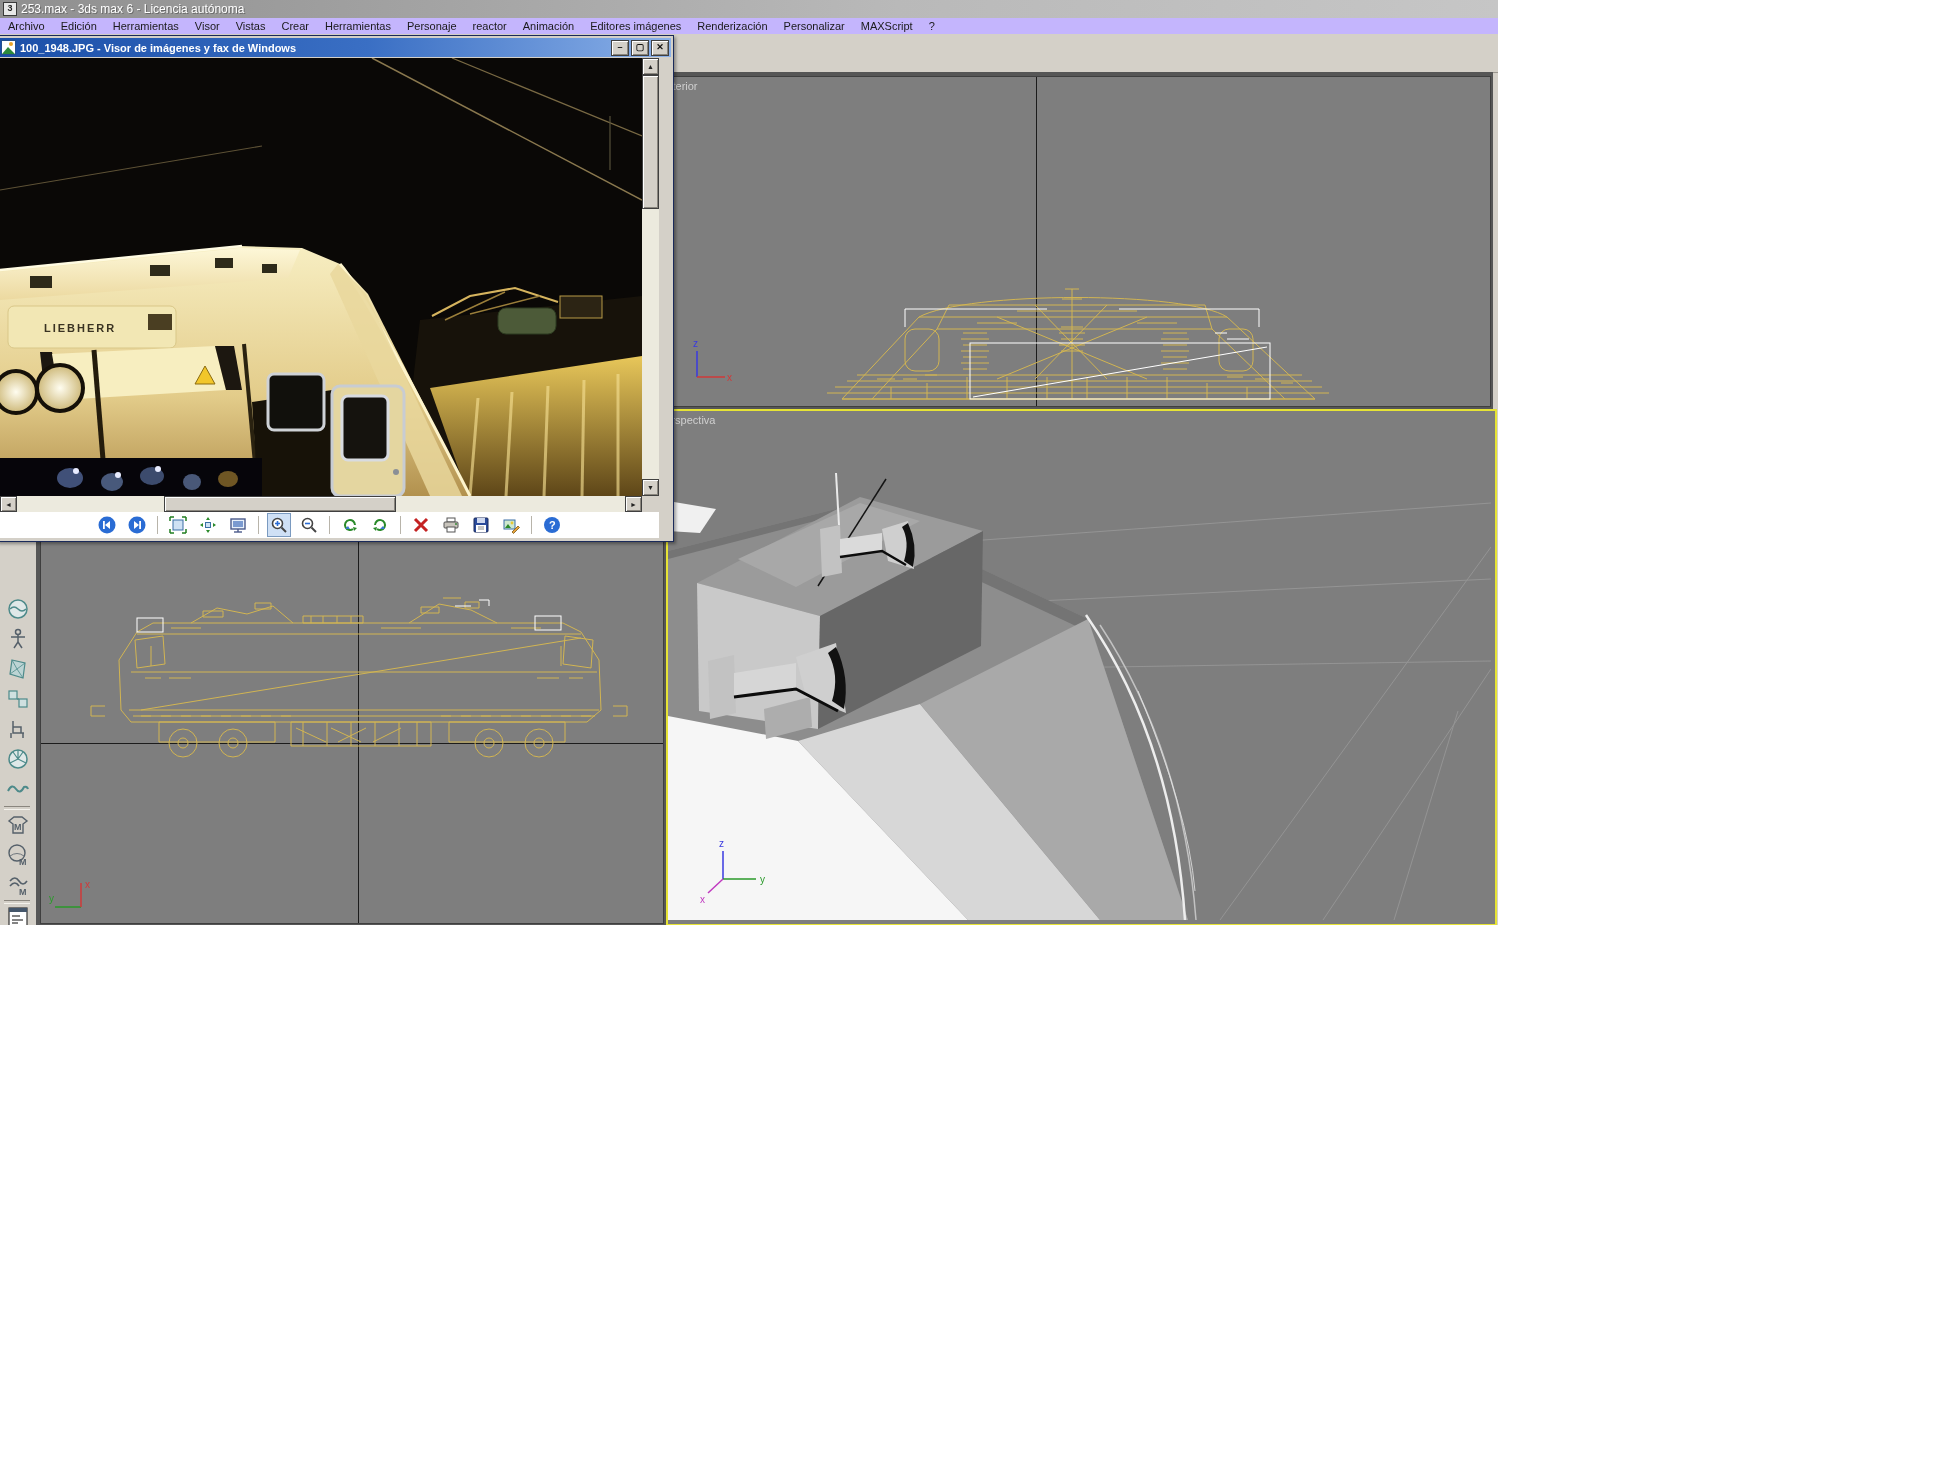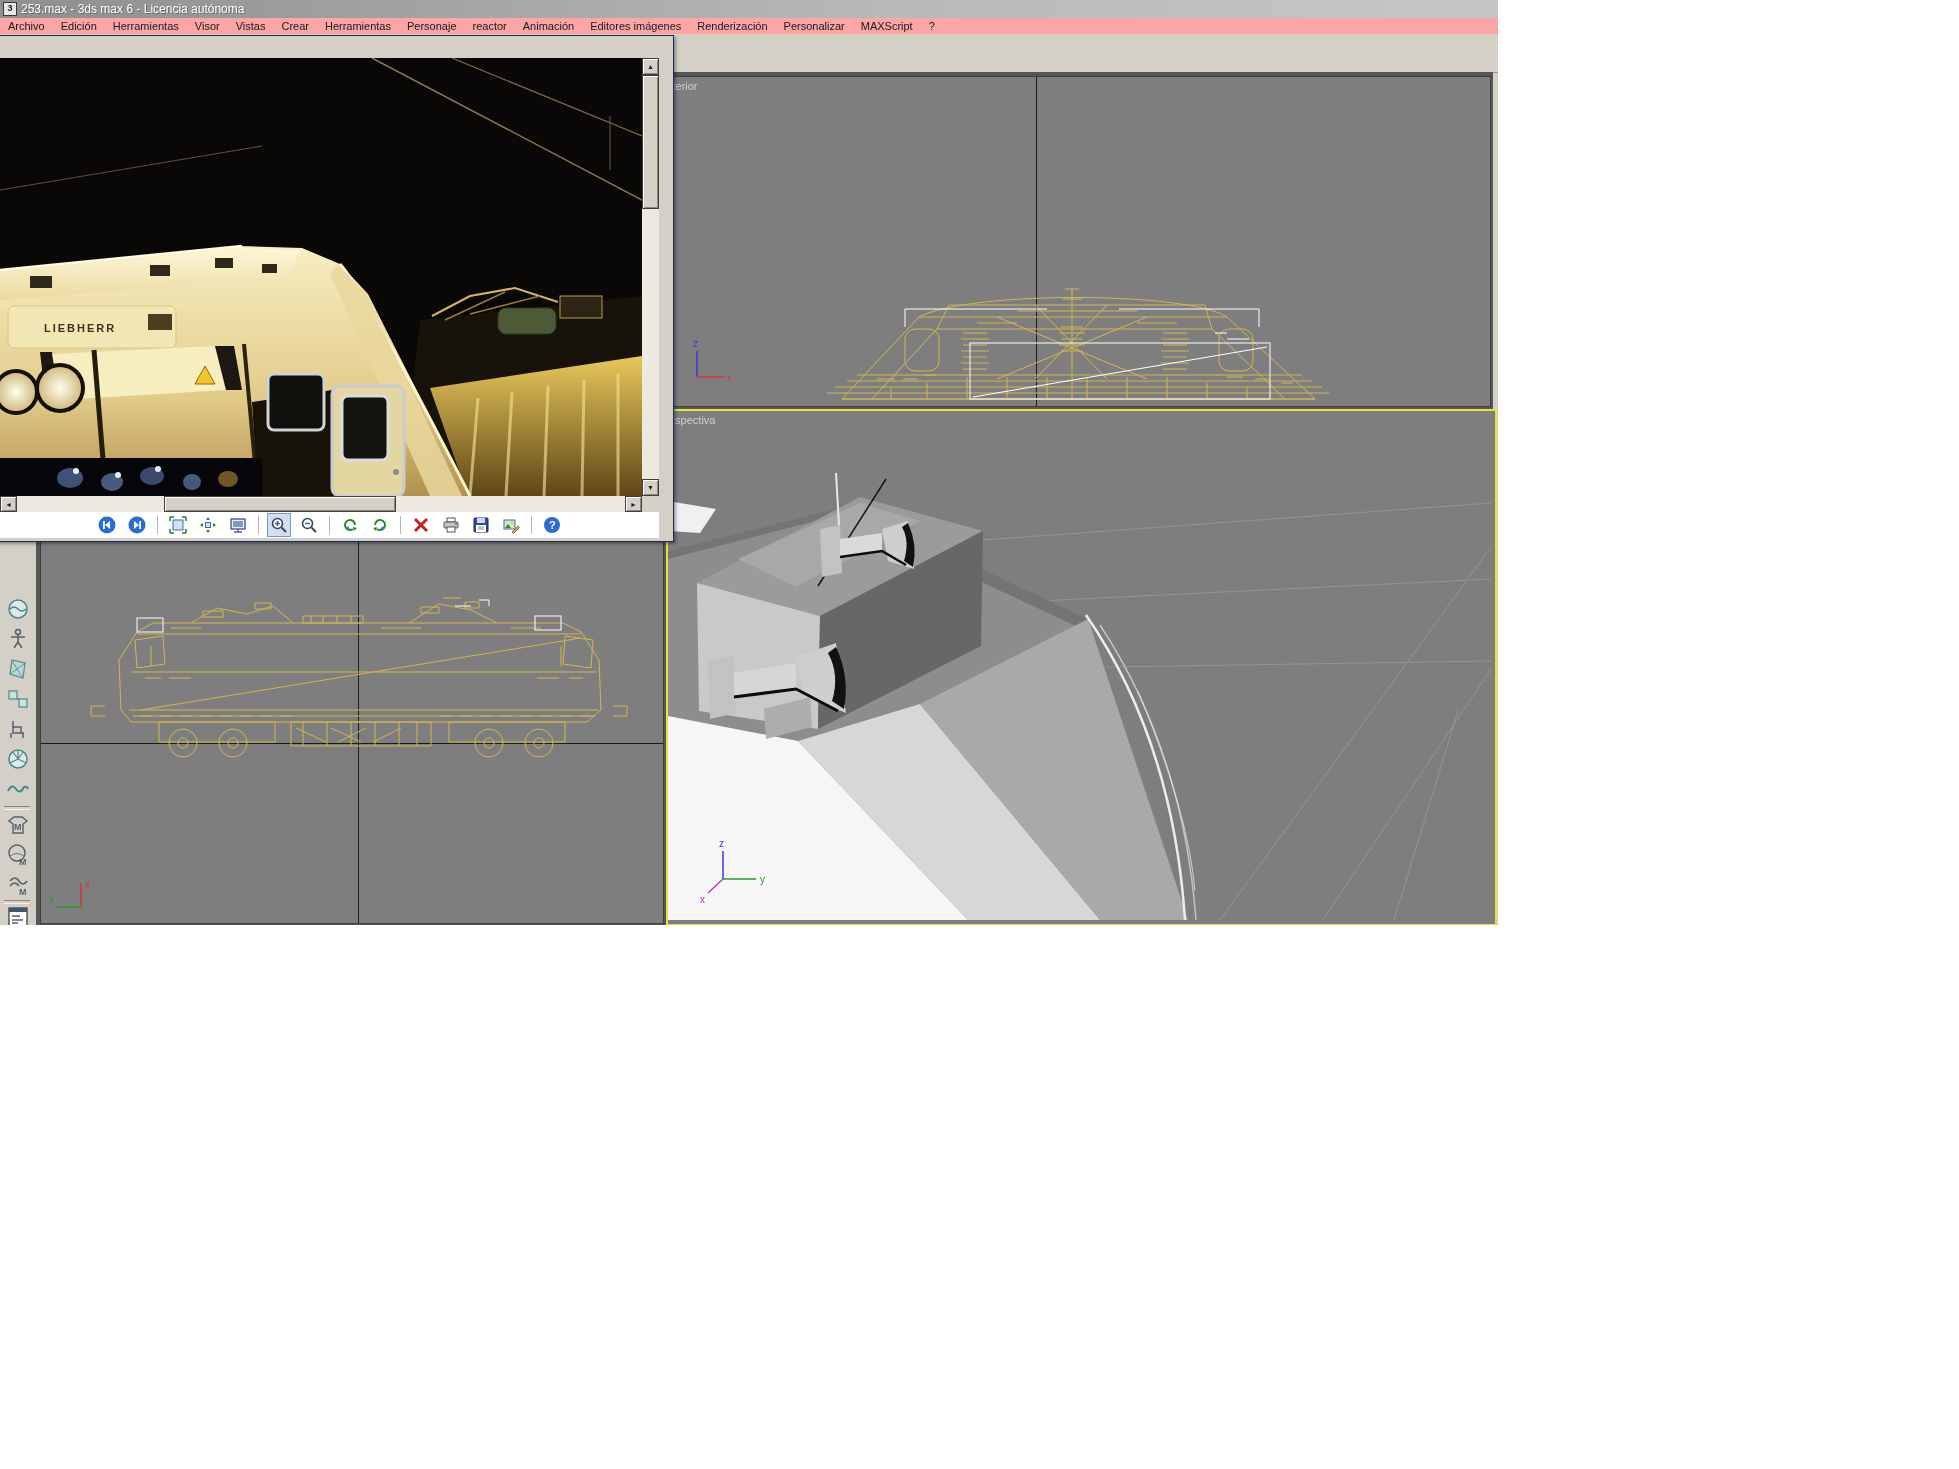"Archivo" .menubar { background: #fca5a5 -> #c4b5fd }
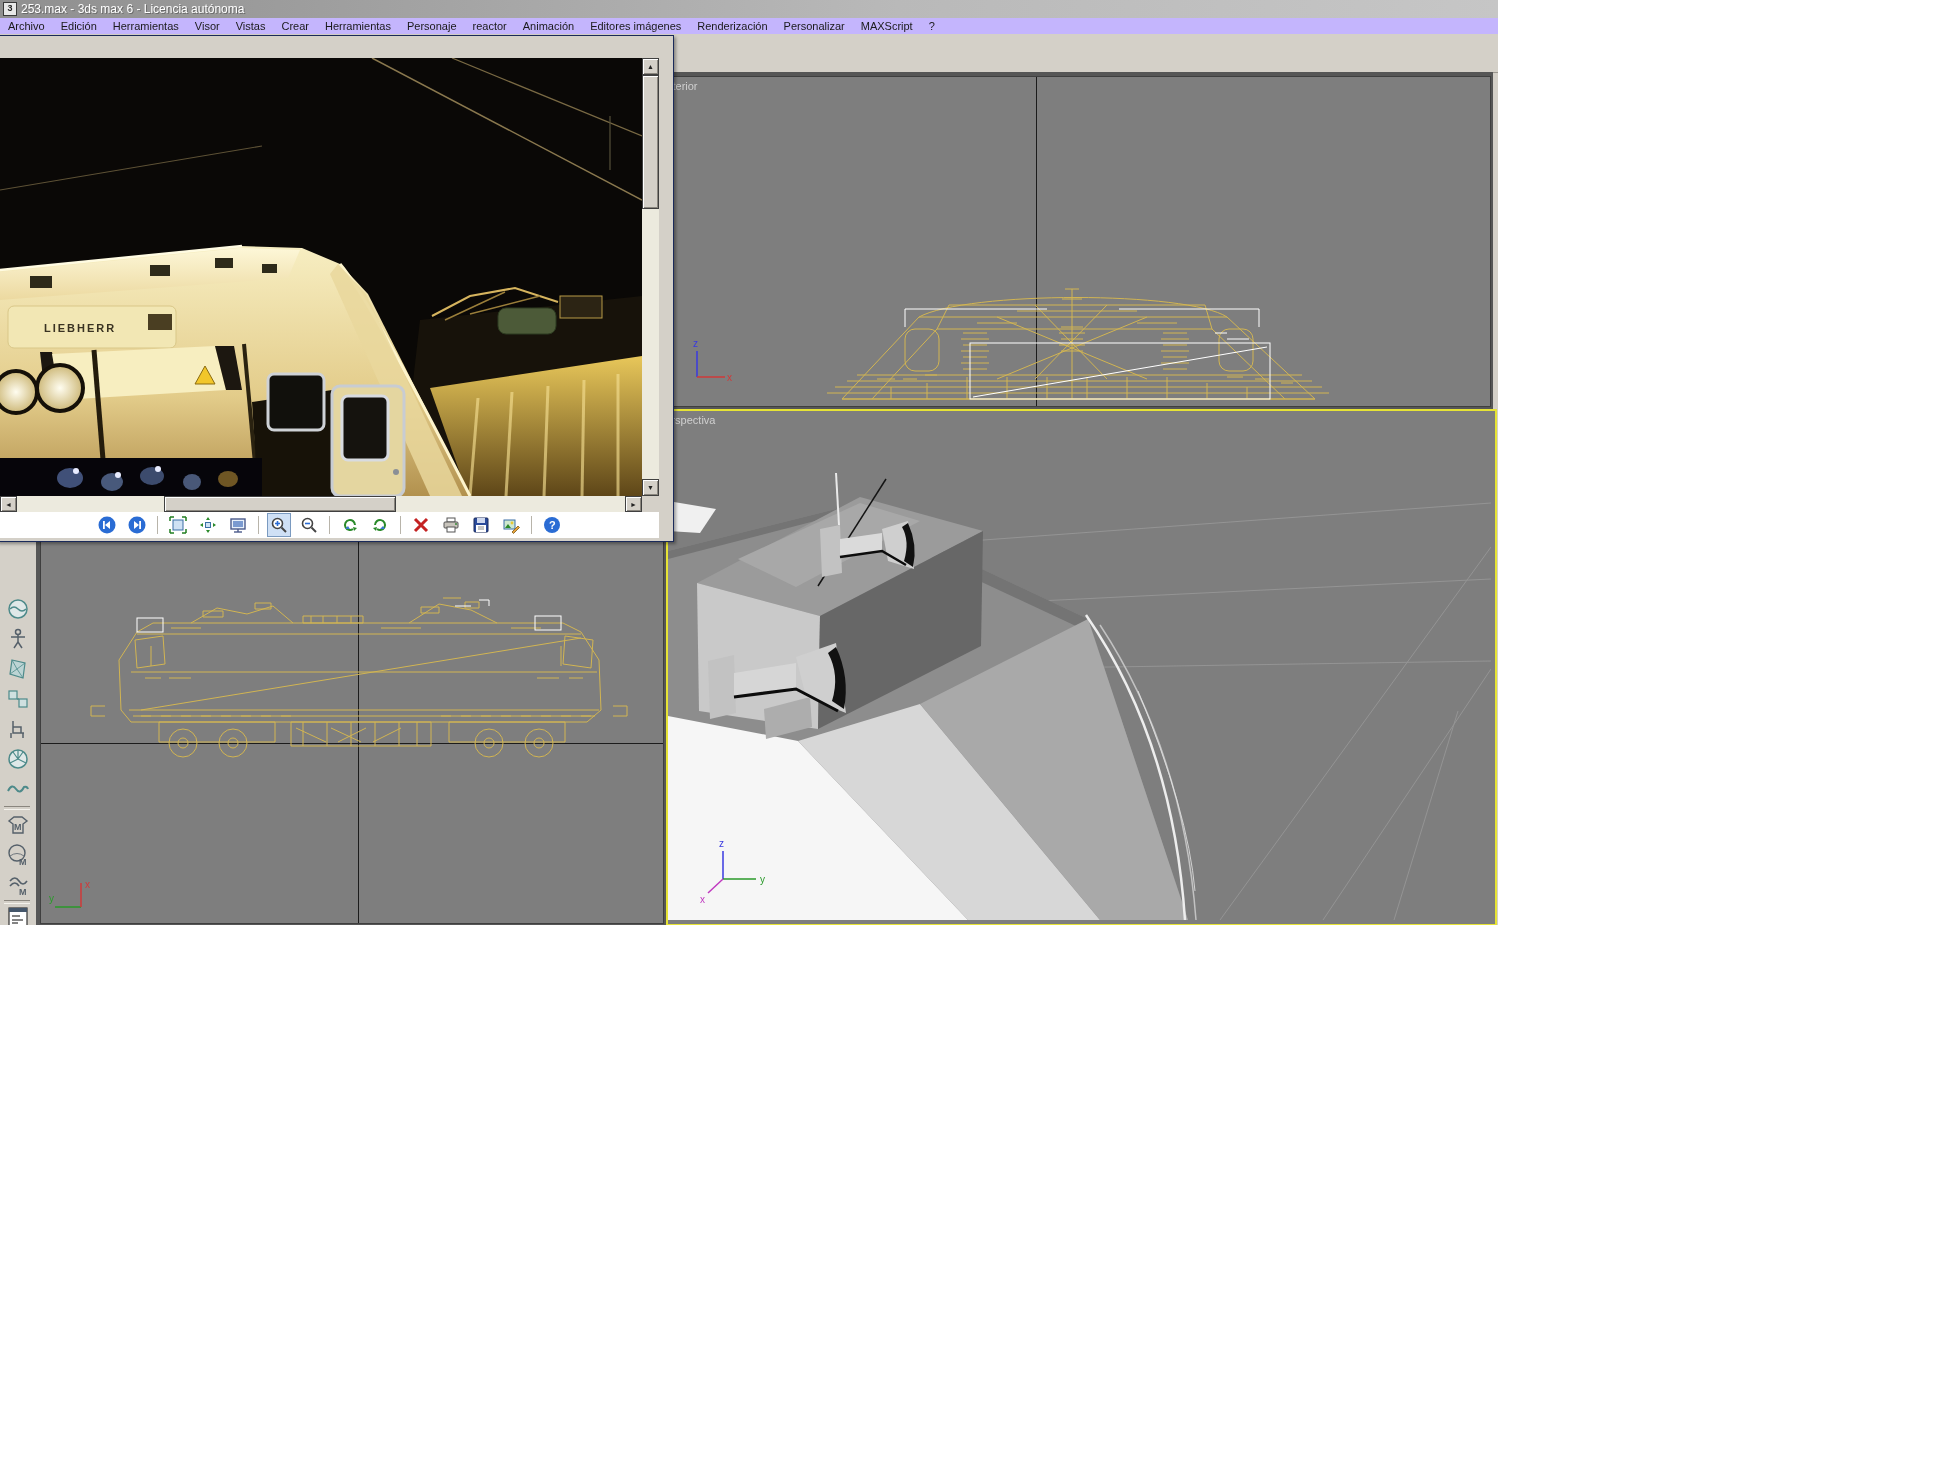"100_1948.JPG - Visor de imágenes" div.vtitlebar { html: none -> <div> <span> <i></i> <b></b> </span> <span>100_1948.JPG - Visor de imágenes y fax de Windows</span> <span>–</span> <span>▢</span> <span>✕</span> </div> }
